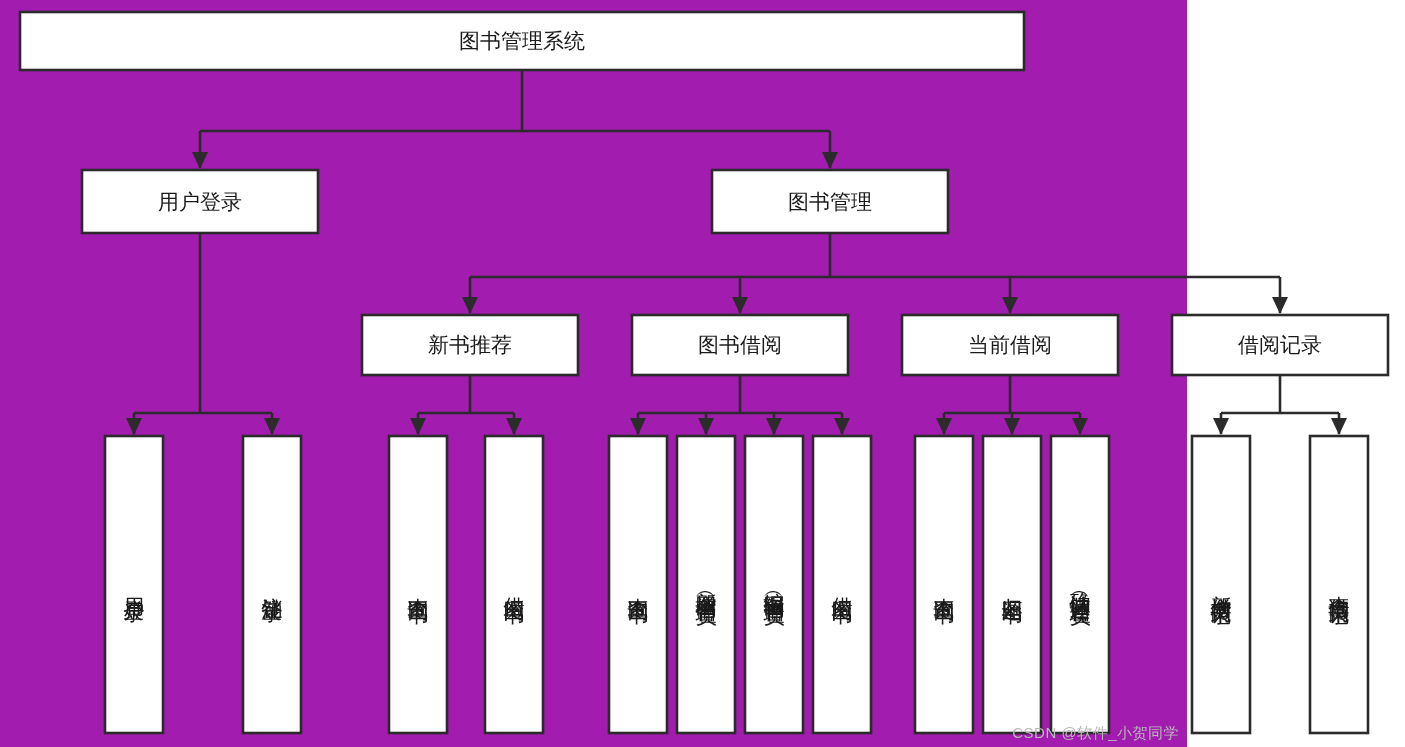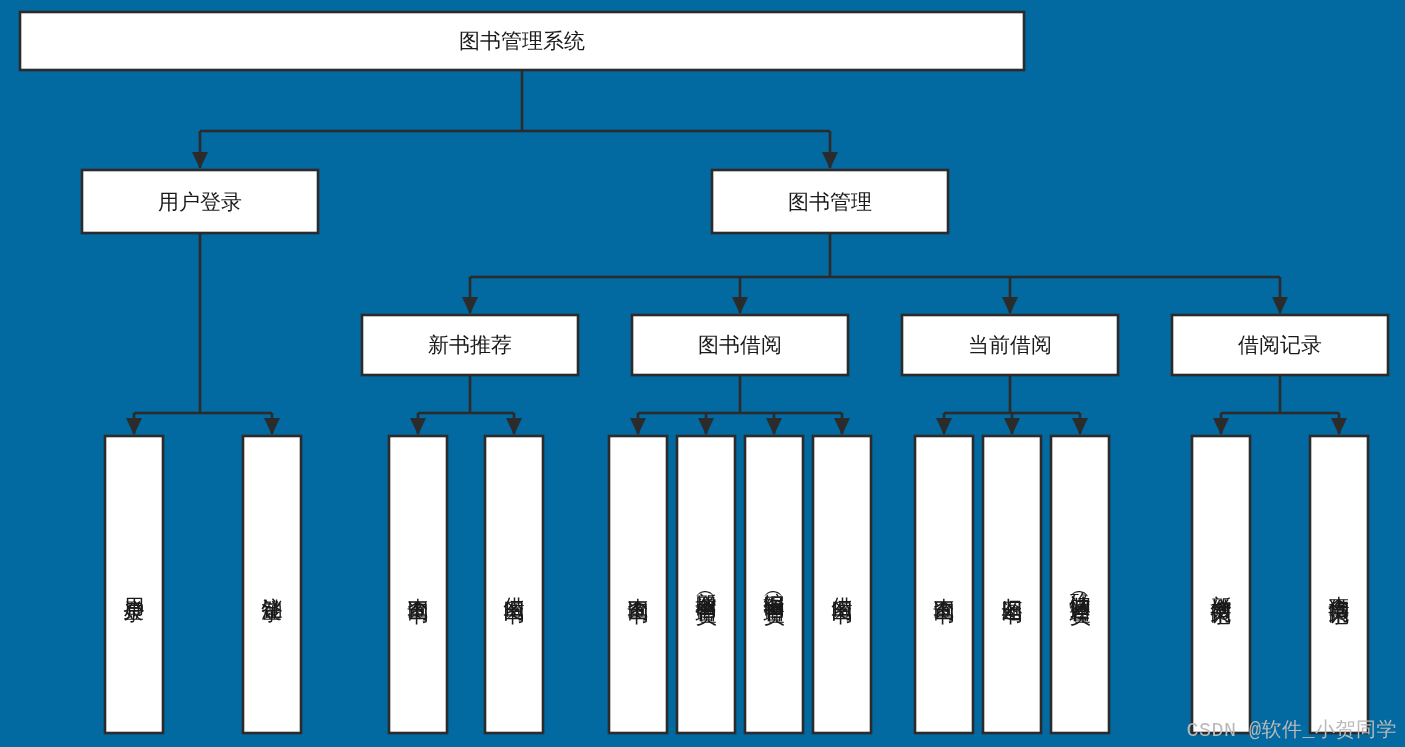"图书管理系统" #diagram-root { background: #0369a1 -> #a21caf; width: 1405px -> 1187px }
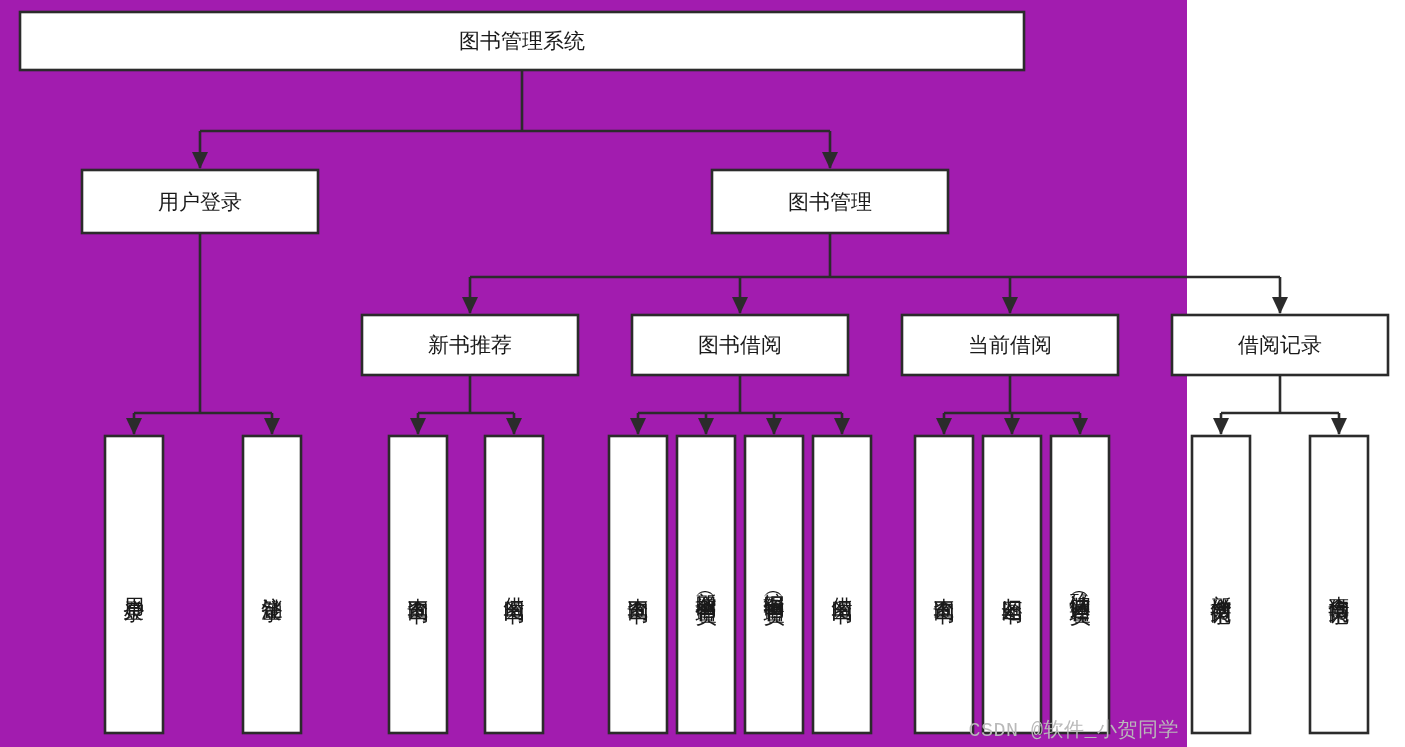"CSDN @软件_小贺同学" .watermark { font-family: Liberation Mono, monospace -> Liberation Sans, sans-serif; font-size: 20px -> 15px }
